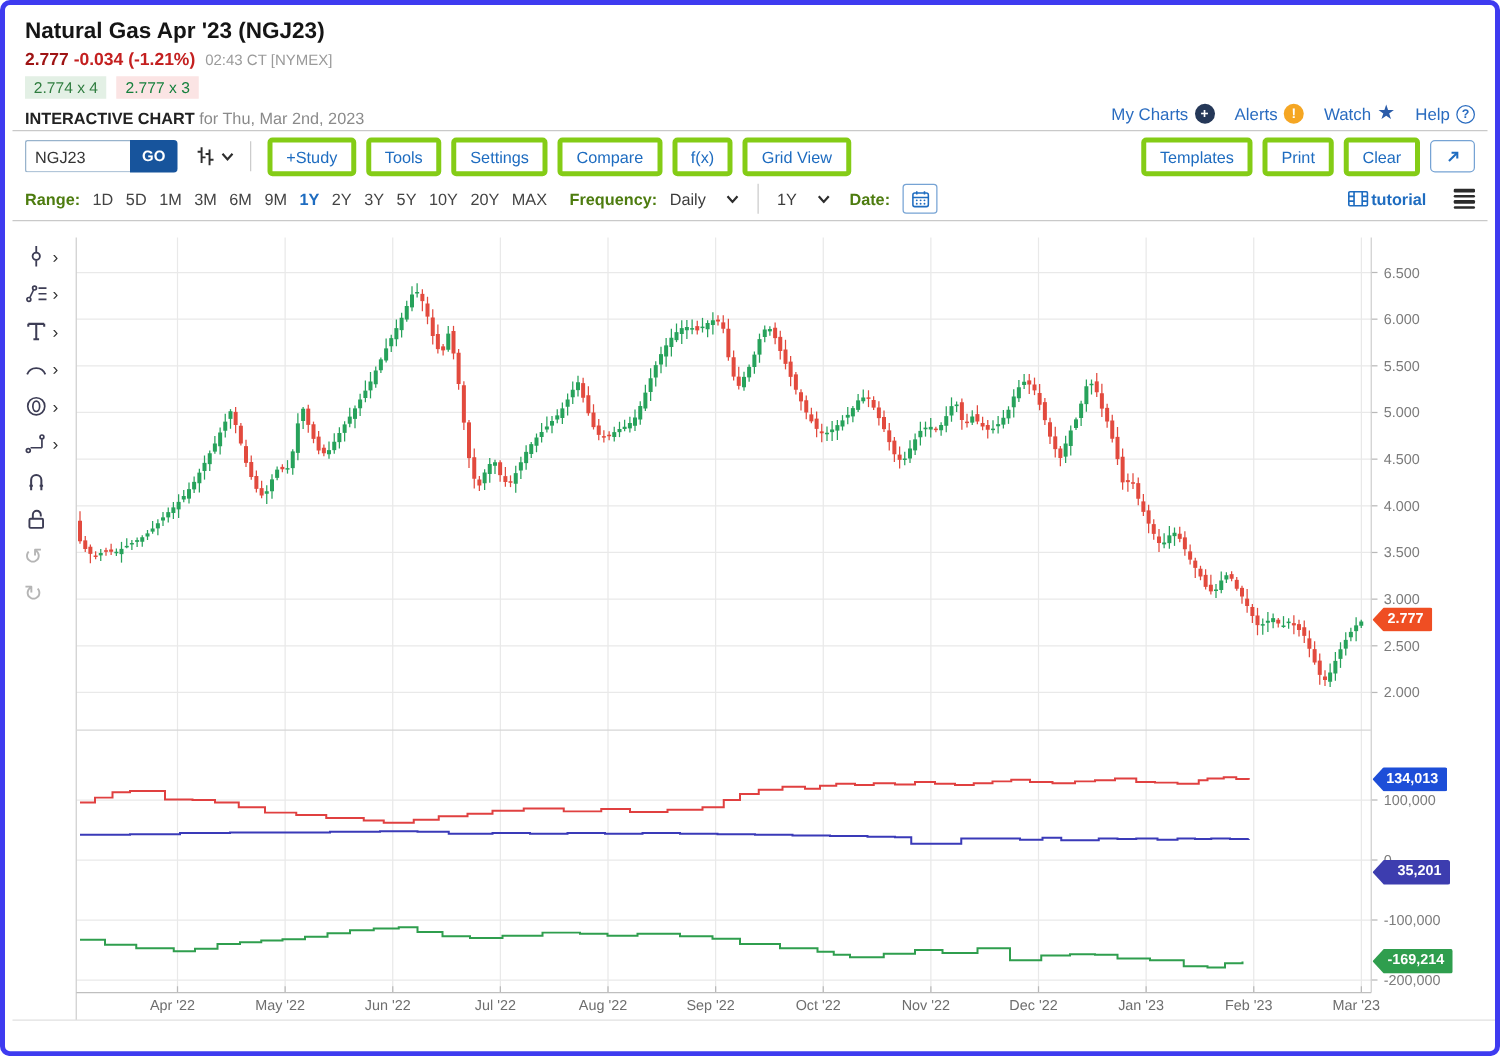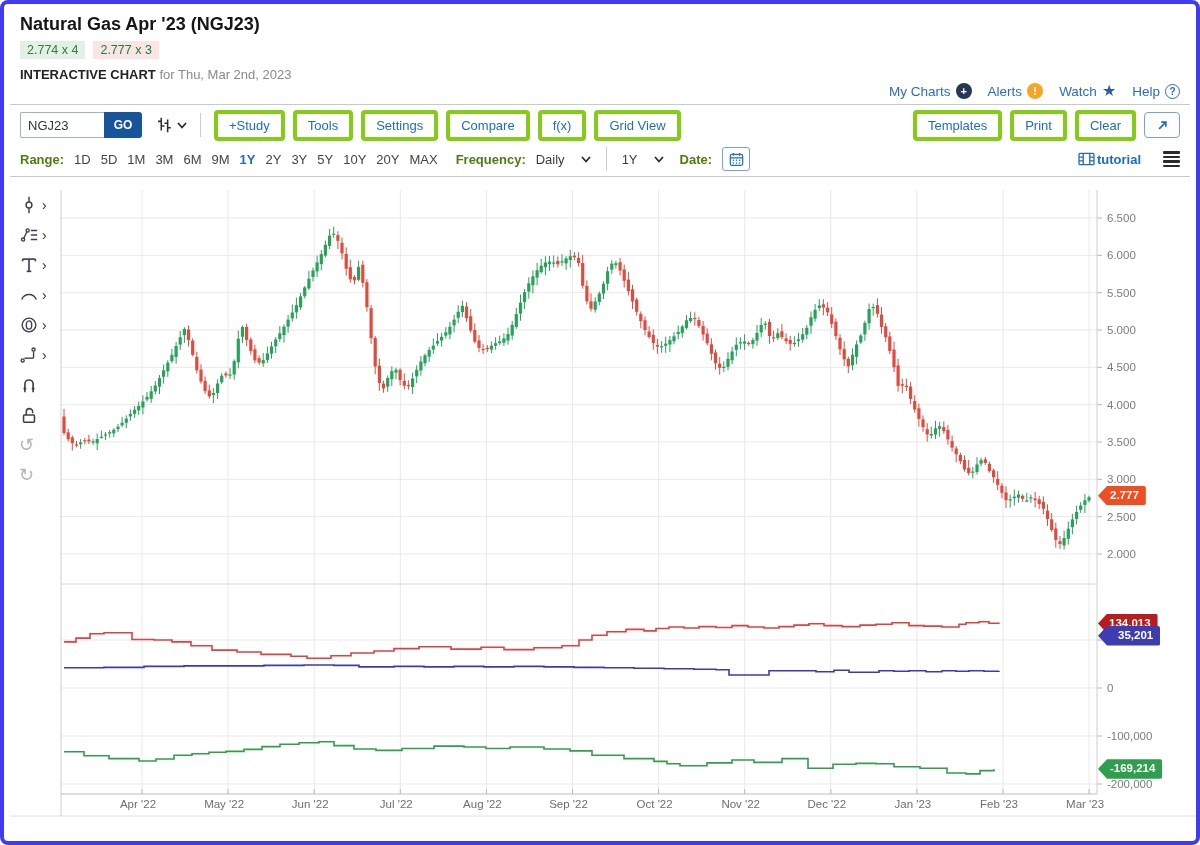"2.777 -0.034 (-1.21%) 02:43 CT" div.price-row { html: none -> <div> <span>2.777</span> <span>-0.034 (-1.21%)</span> <span>02:43 CT [NYMEX]</span> </div> }
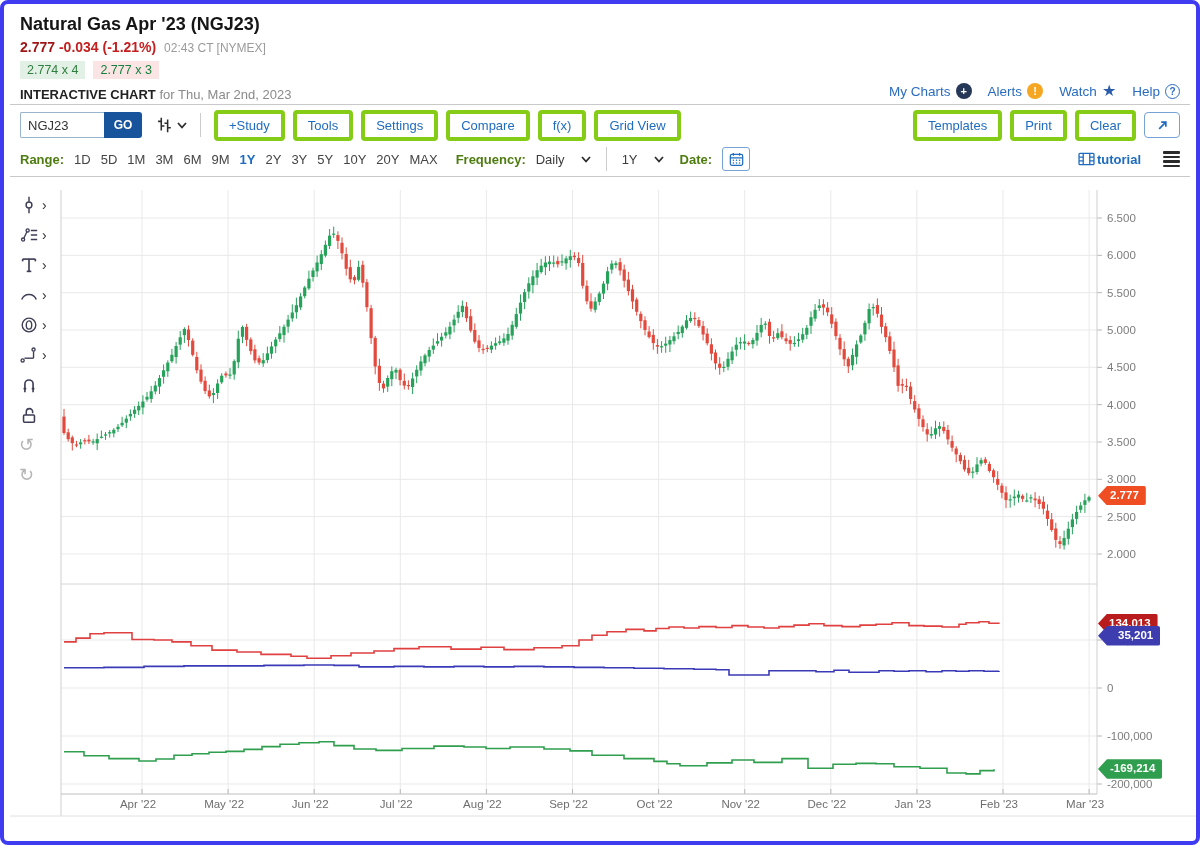"134,013" div.axis-badge { background: #b91c1c -> #1d4ed8 }
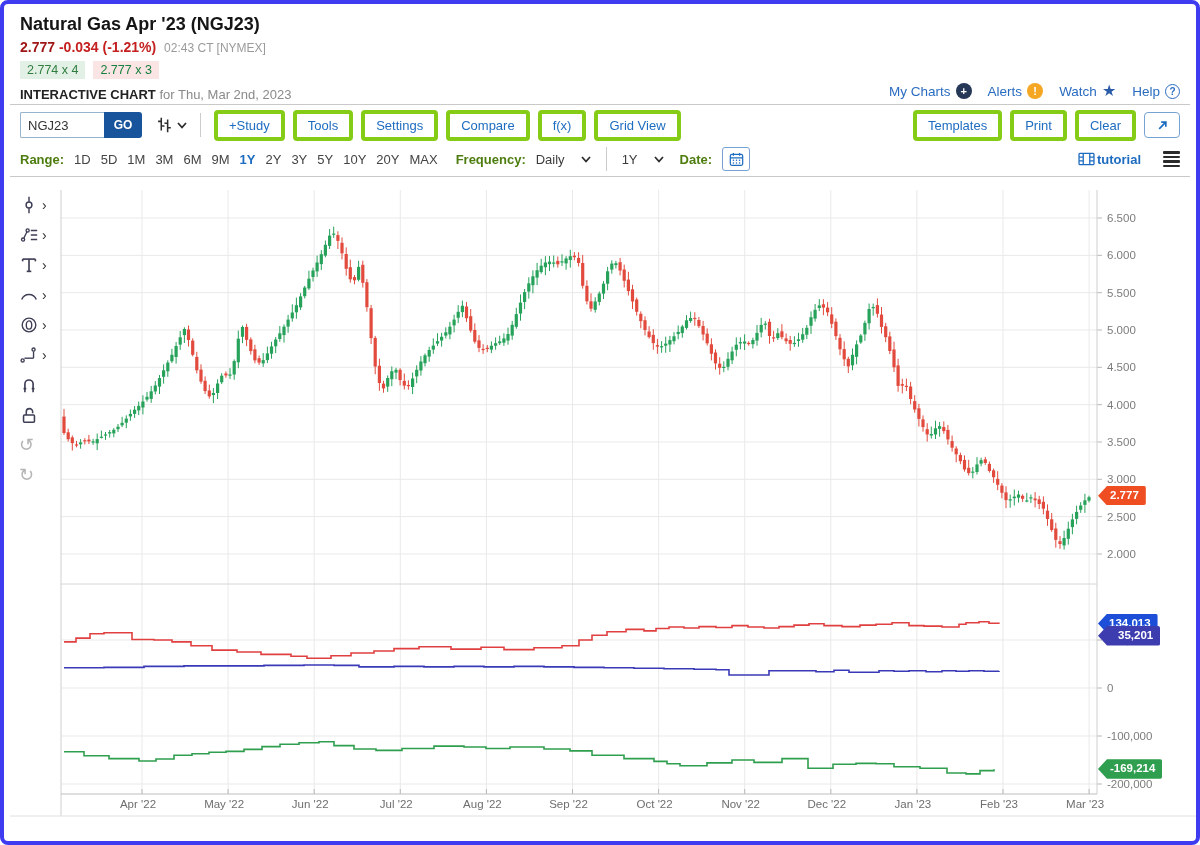"35,201" div.axis-badge { top: 622px -> 684px }
